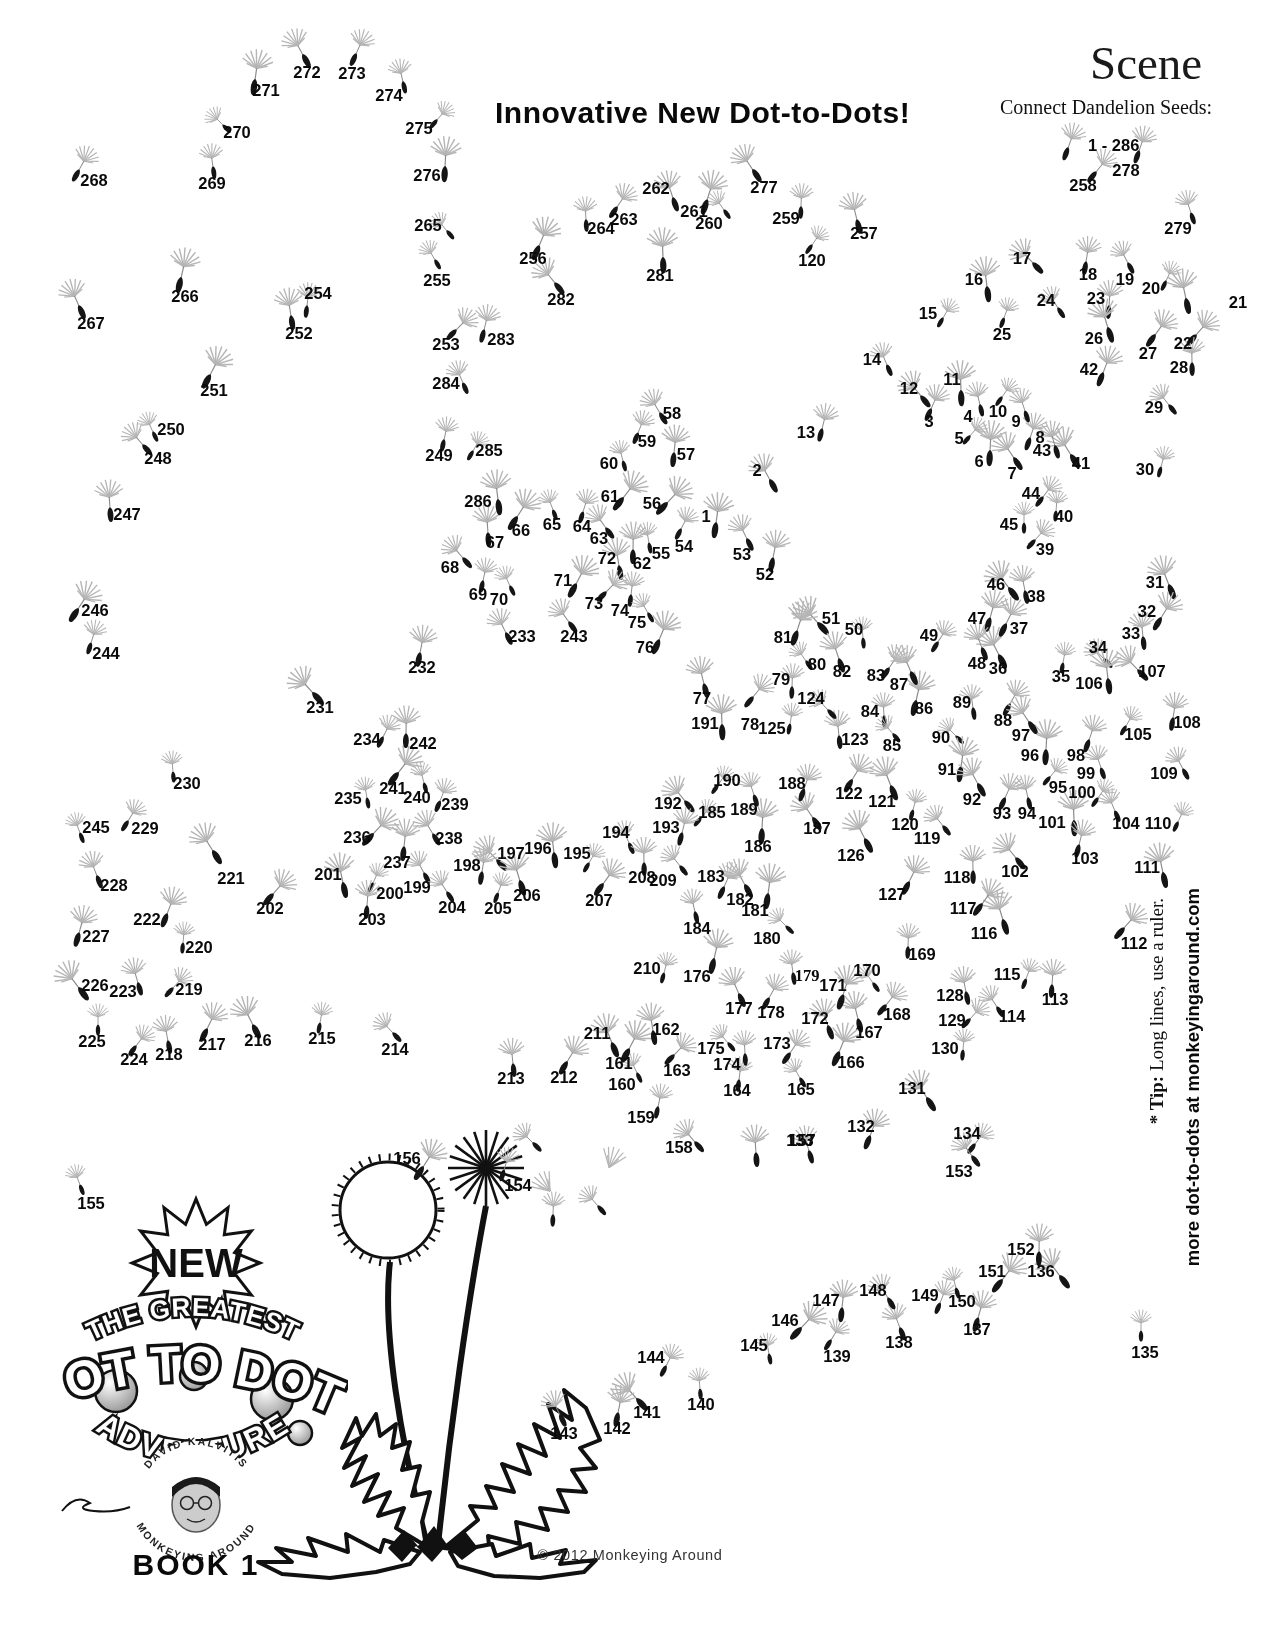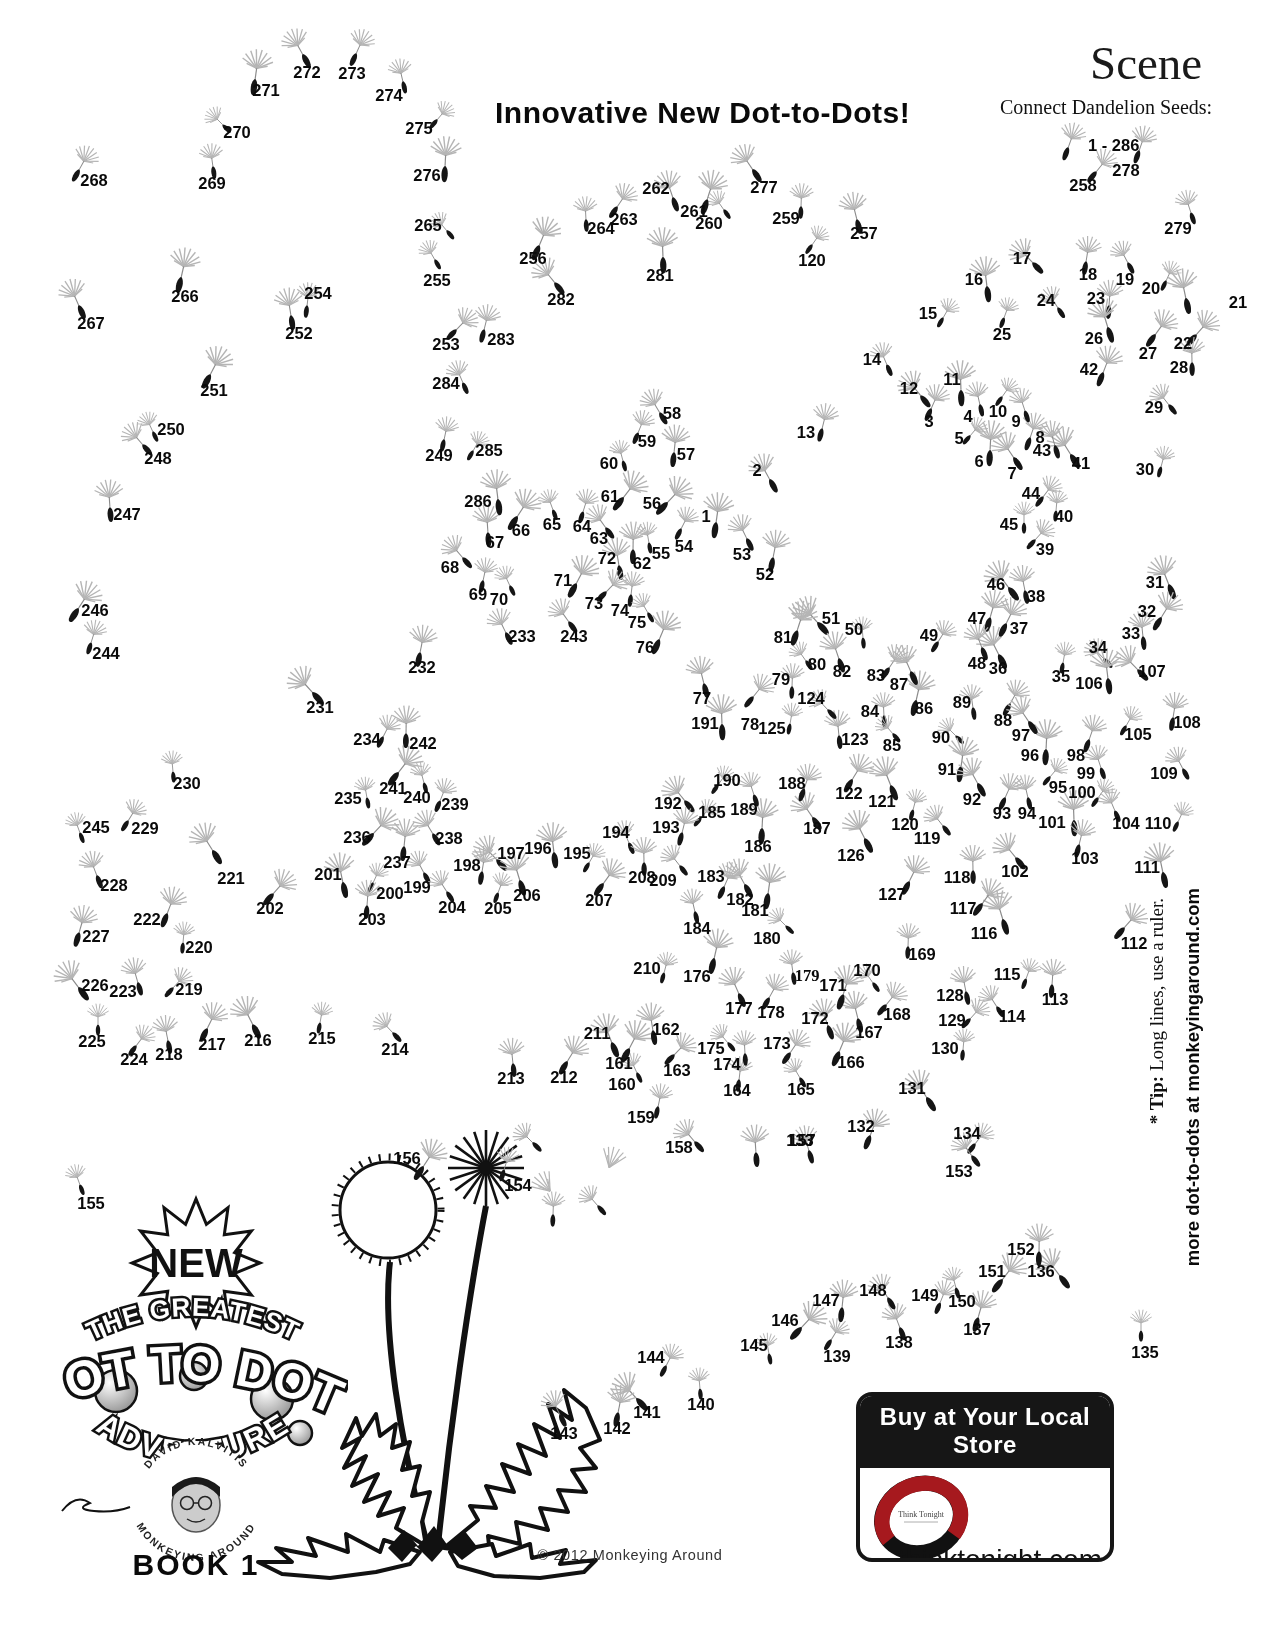"Buy at Your Local Store" div { html: <div> <div>Buy at Your Local Store</div> <div> <svg> <g> <ellipse></ellipse> <path></path> </g> <text>Think Tonight</text> <line></line> <polygon></polygon> <polygon></polygon> </svg> <div>thinktonight.com</div> </div> </div> -> none }
